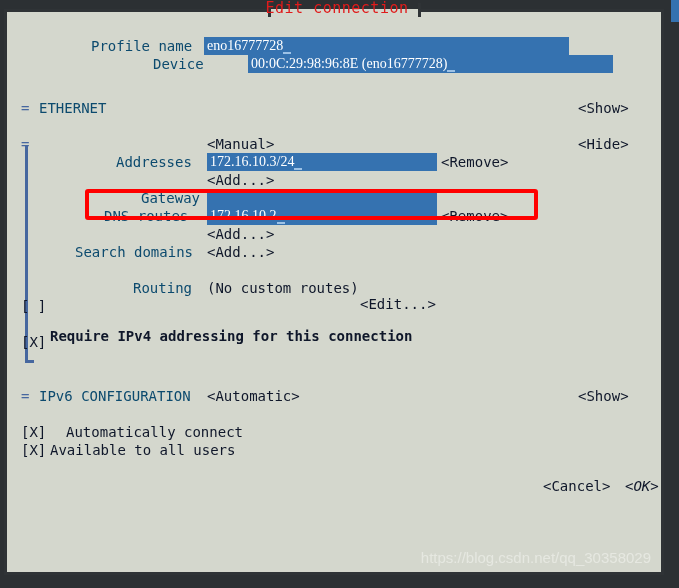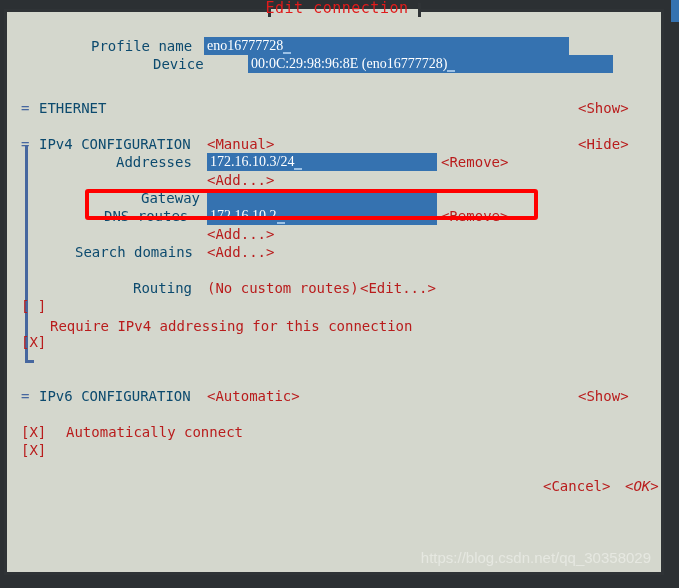"<Show>" .val { color: #b91c1c -> #0f172a }
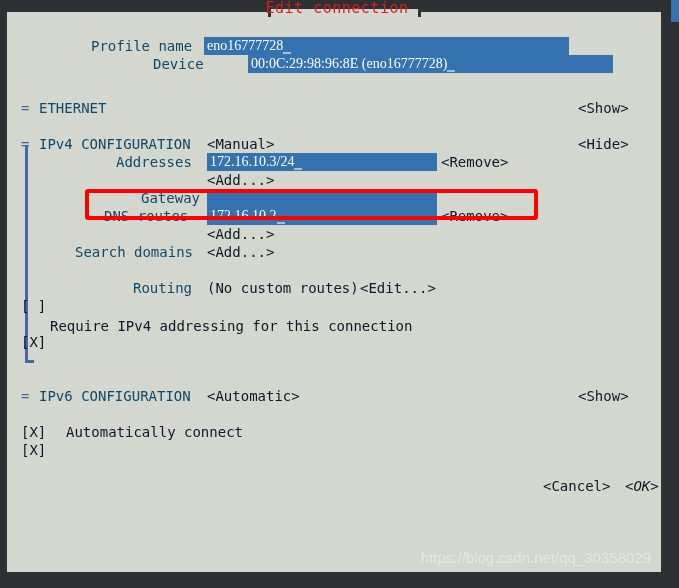"IPv4 CONFIGURATION" div.row { html: <div>IPv4 CONFIGURATION</div> -> none }
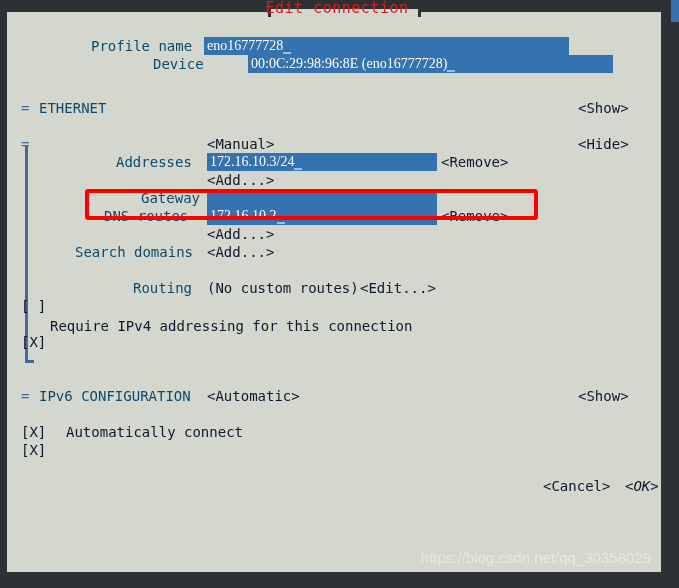"<Edit...>" div.row { top: 268px -> 284px }
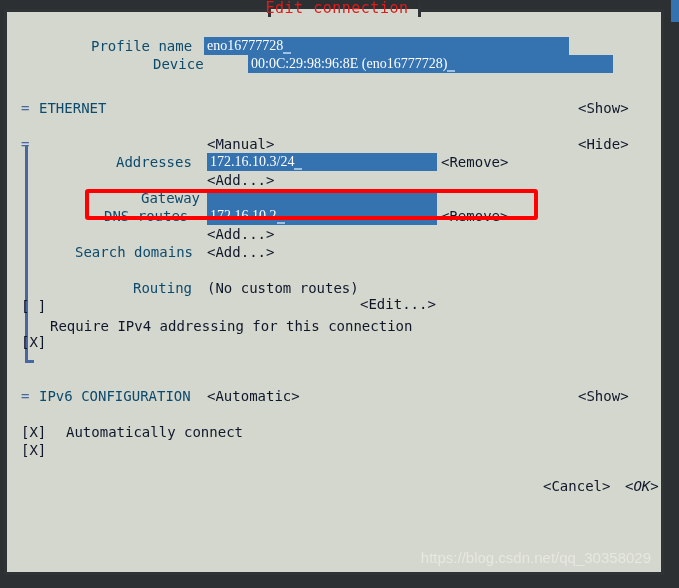"Require IPv4 addressing for this" div.row { font-weight: none -> bold; top: 306px -> 316px }
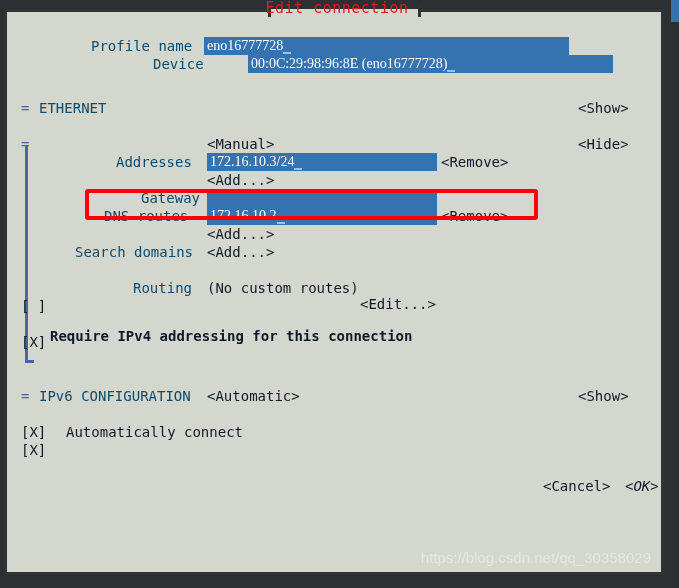"Available to all users" div.row { html: none -> <div>Available to all users</div> }
